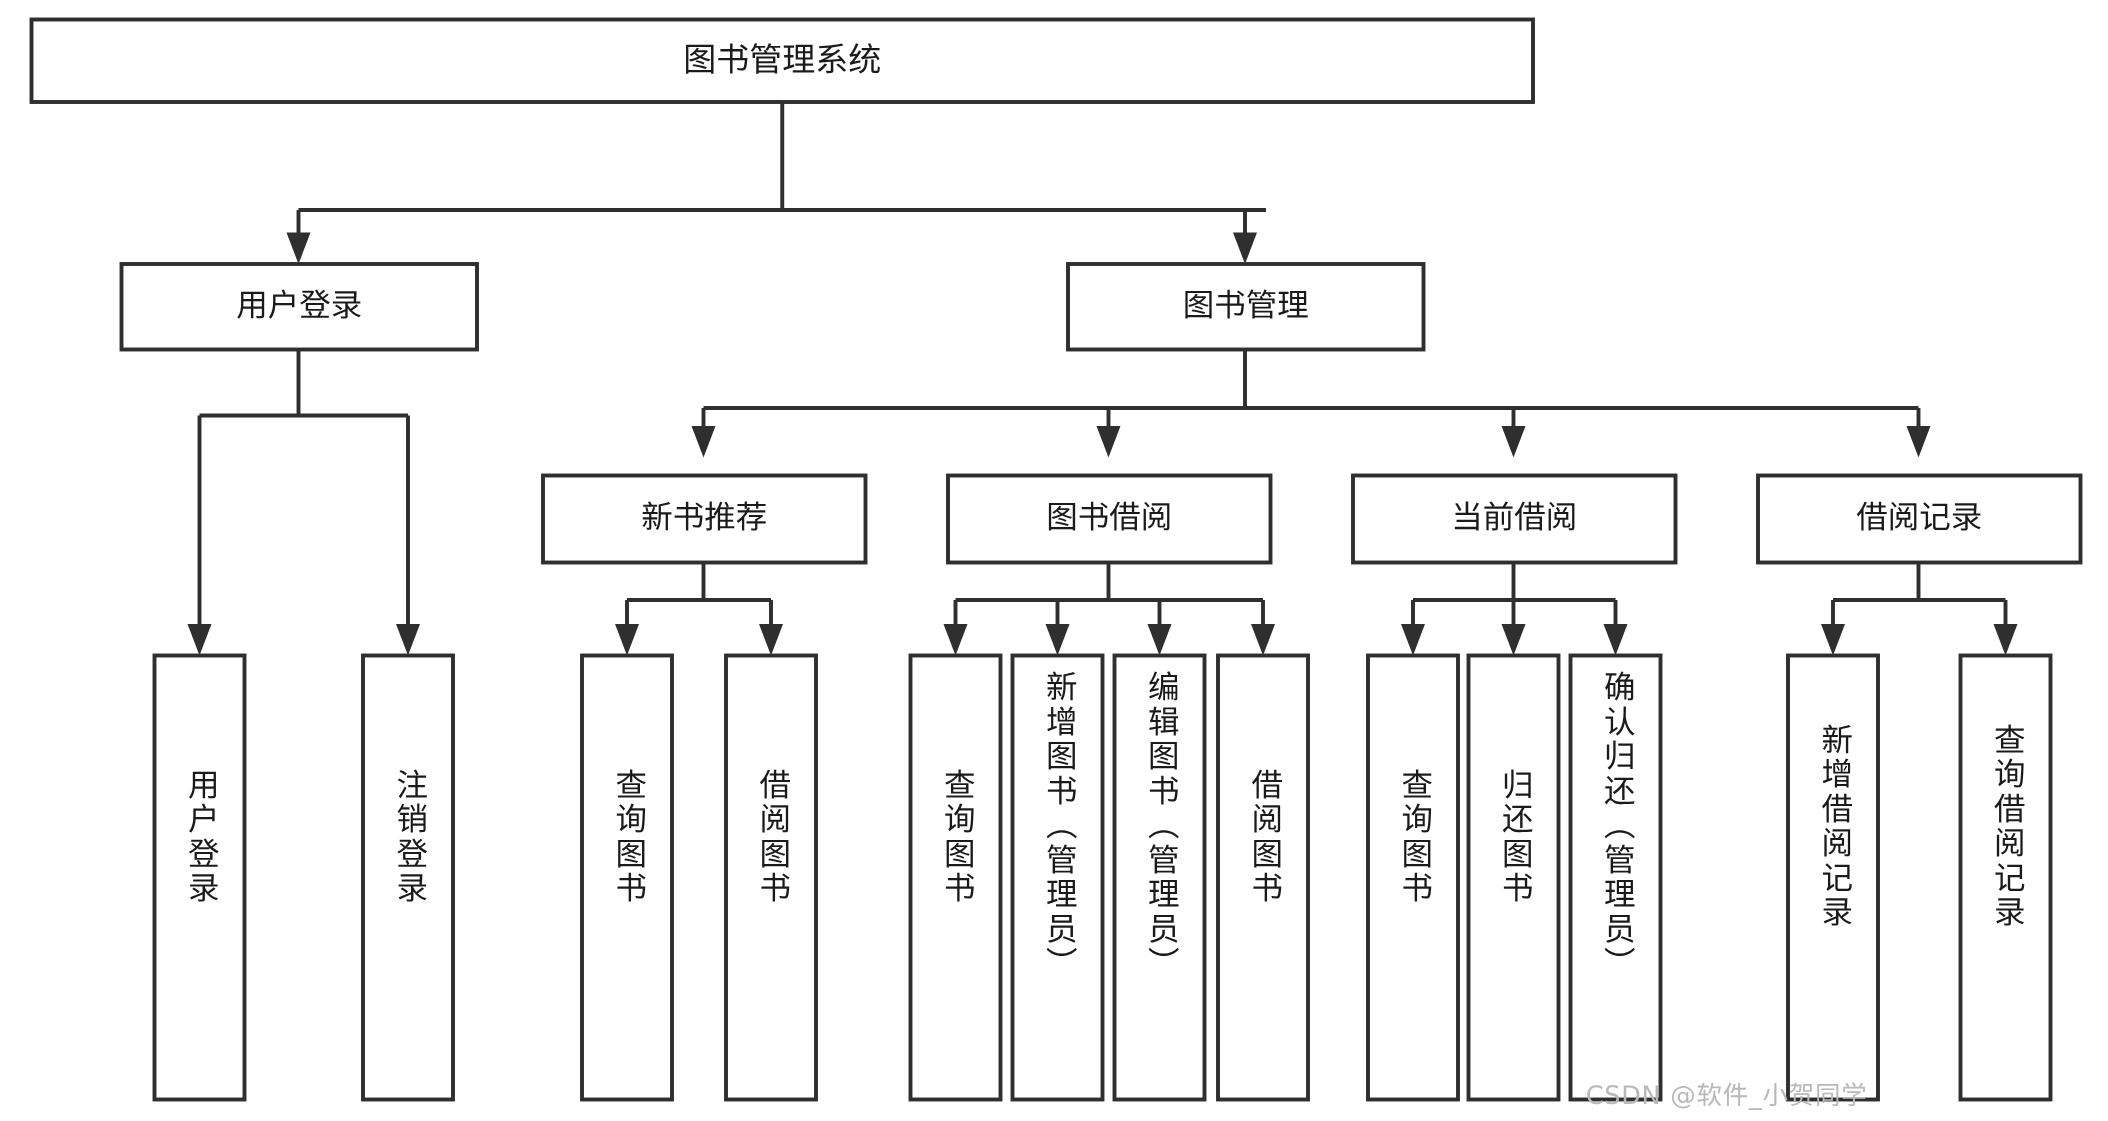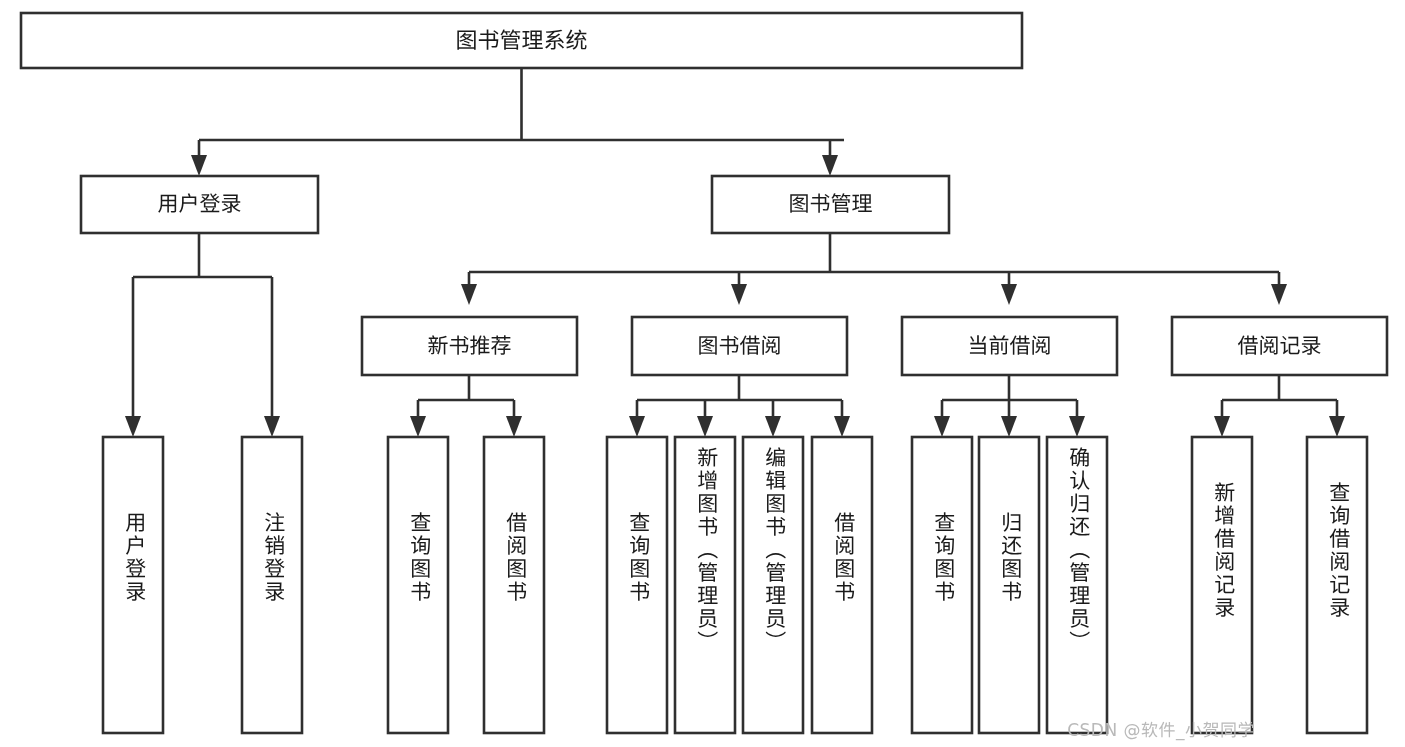"图书管理系统" #diagram-root { padding-left: 10px -> none }
